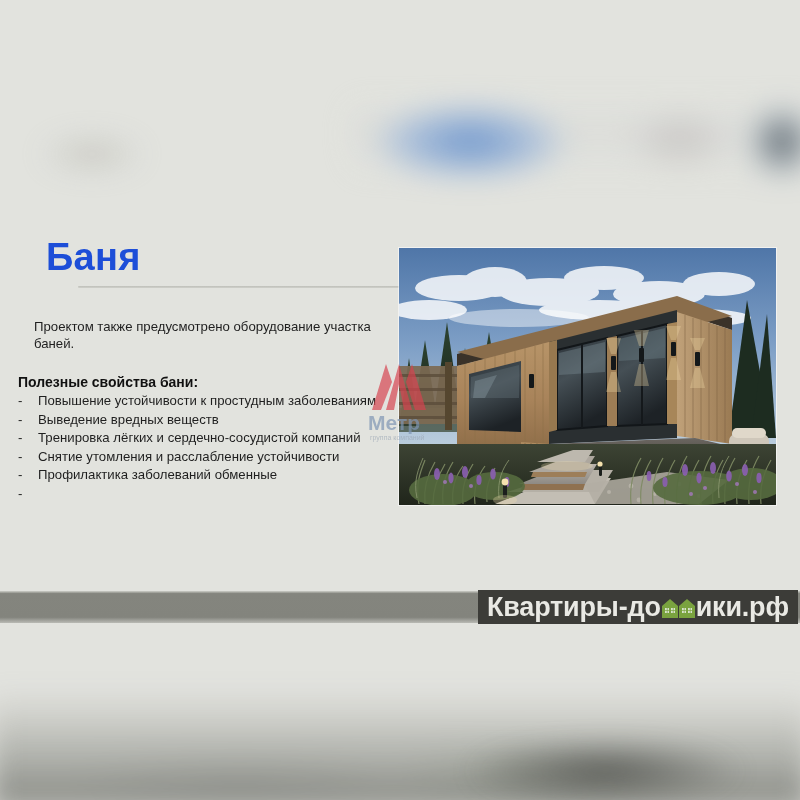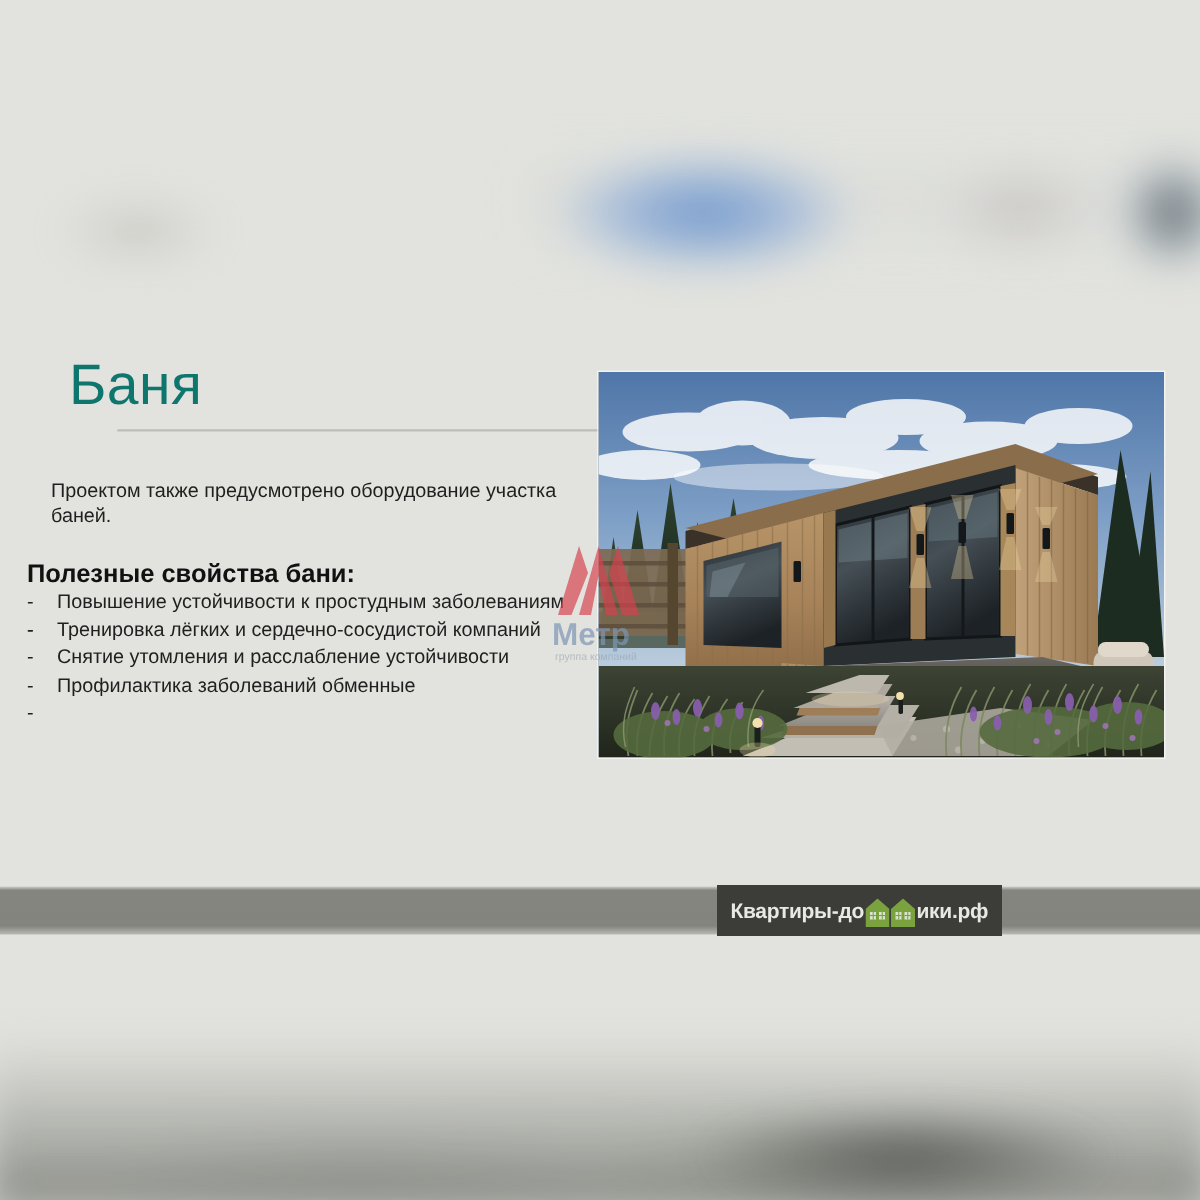"Баня" #slide-title { color: #0f766e -> #1d4ed8; font-weight: 400 -> 700 }
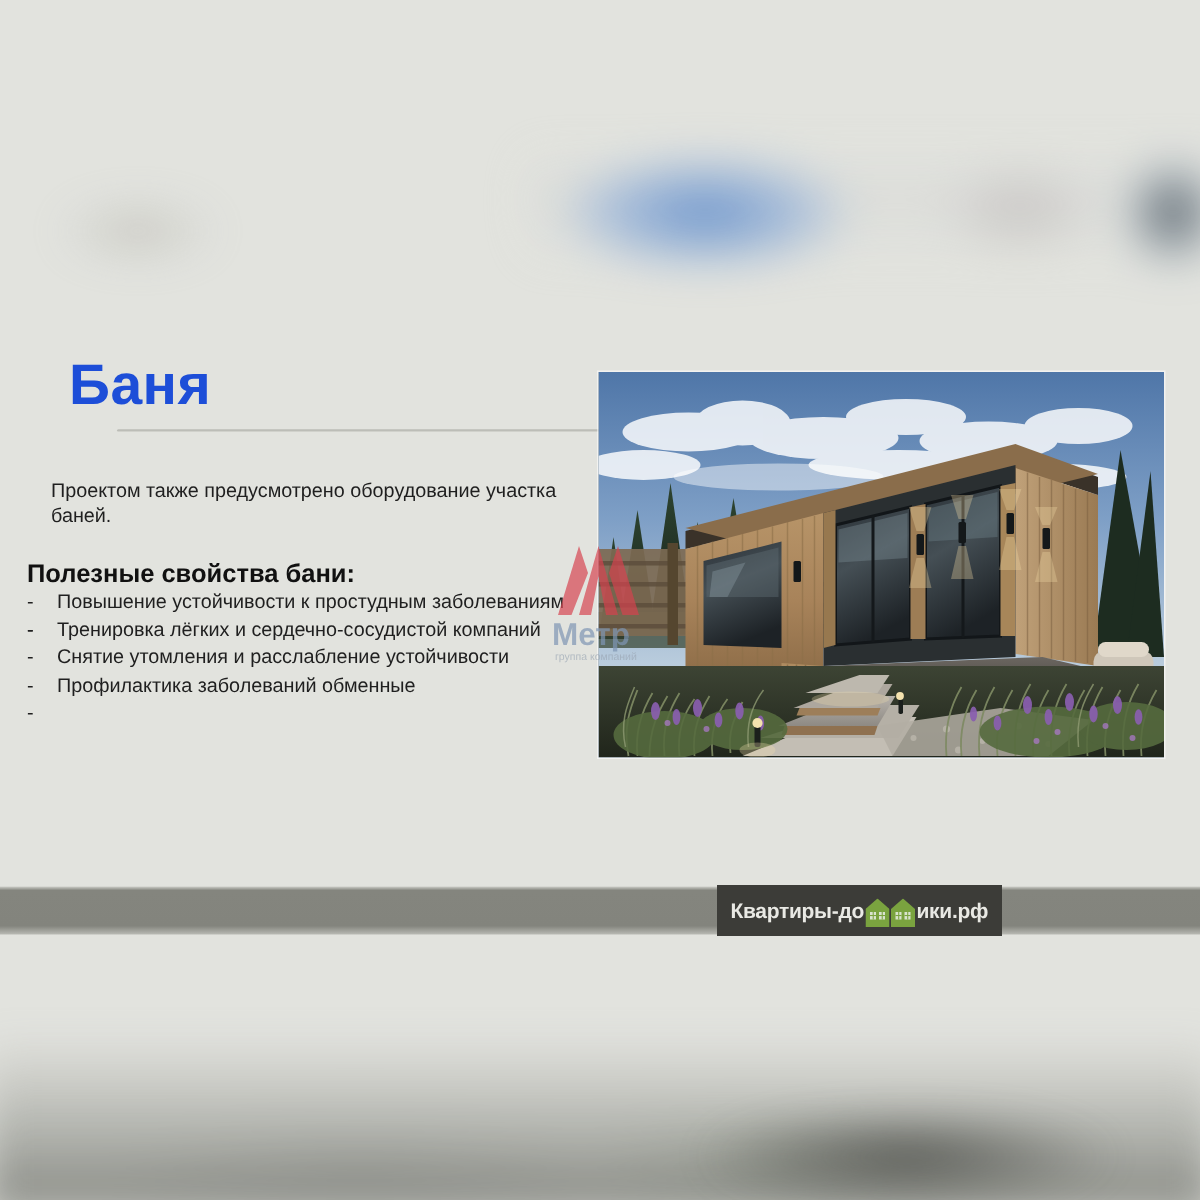"Полезные свойства бани:" #benefits-heading { font-size: 17px -> 14px }
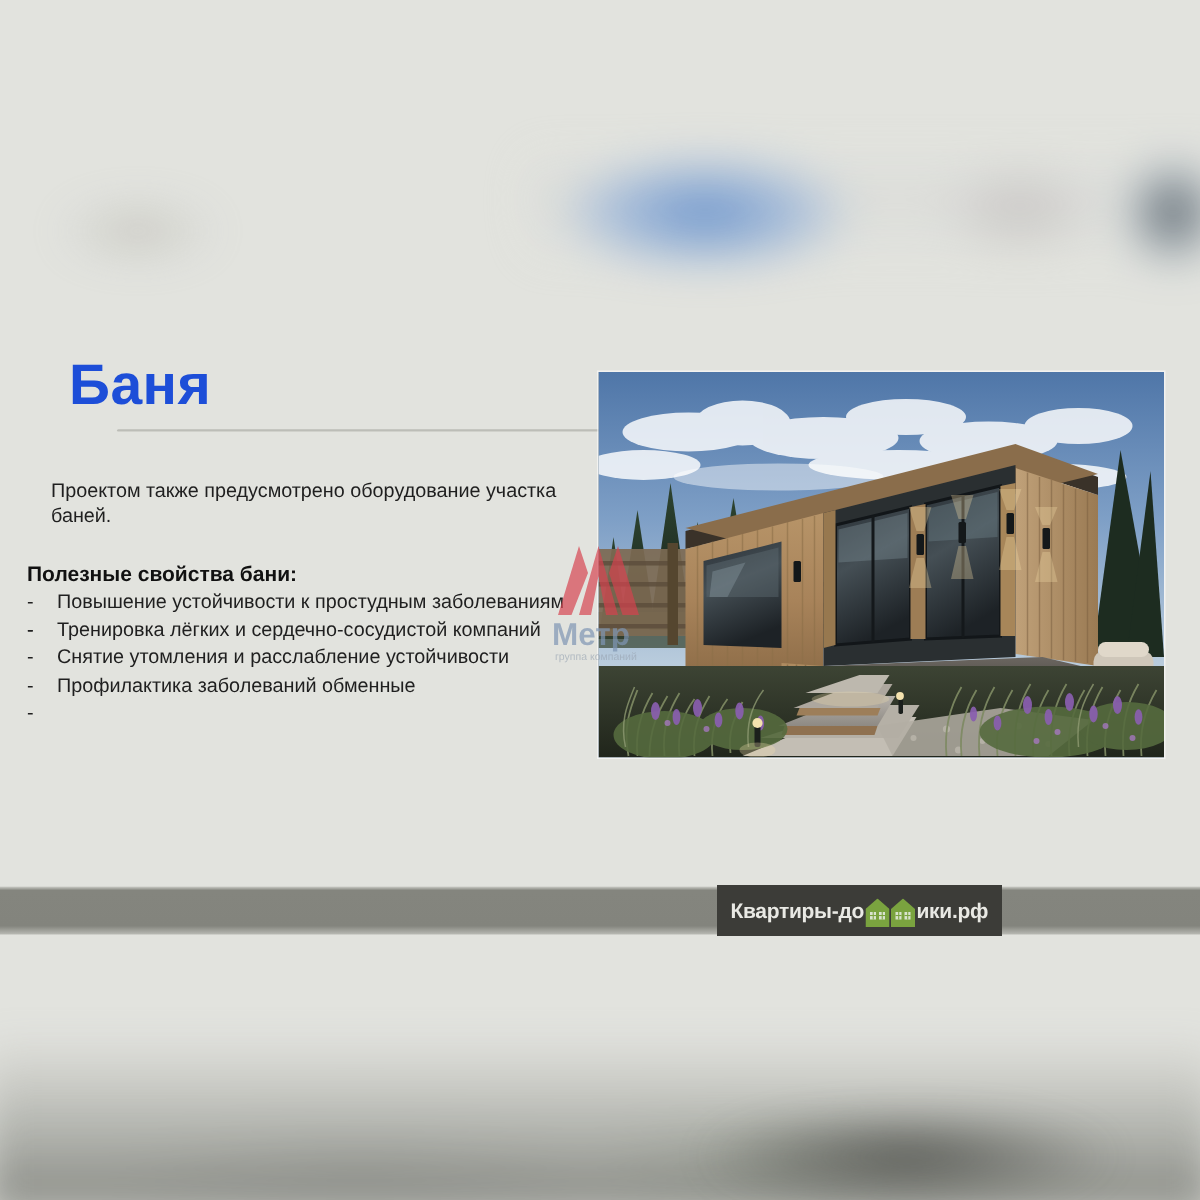"Выведение вредных веществ" span { html: none -> <span>Выведение вредных веществ</span> }
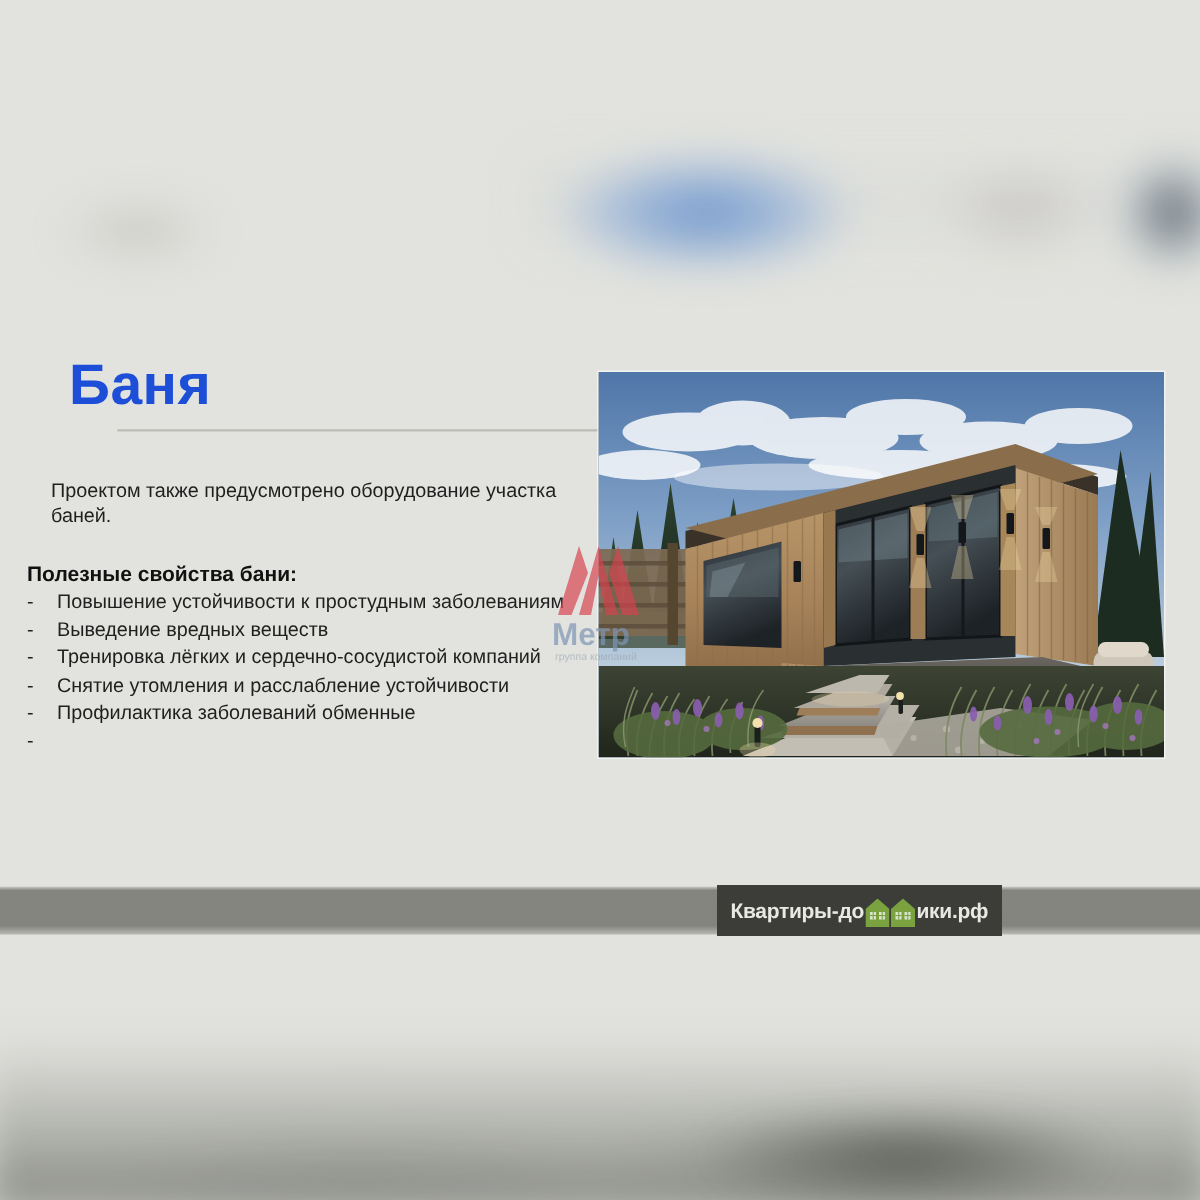"Квартиры-до" #site-watermark .wm-text { font-size: 14px -> 27px }
